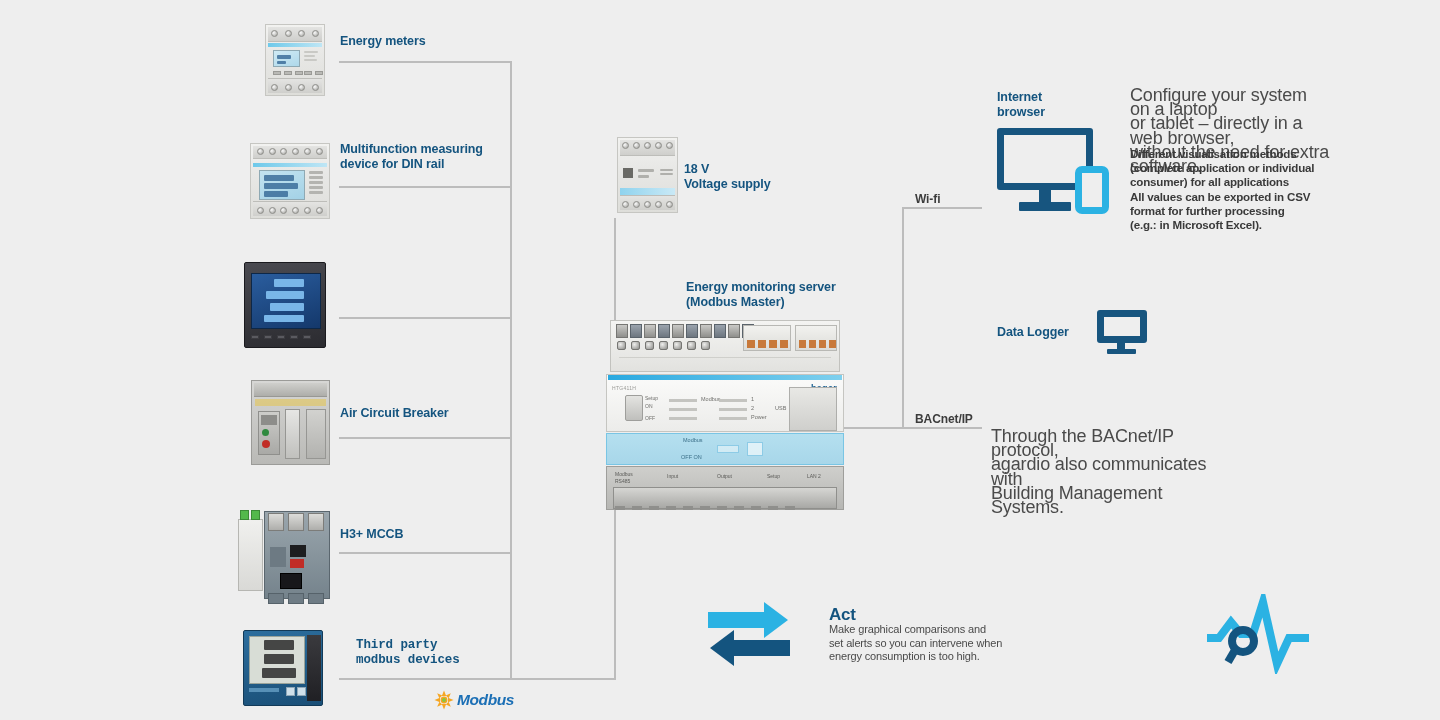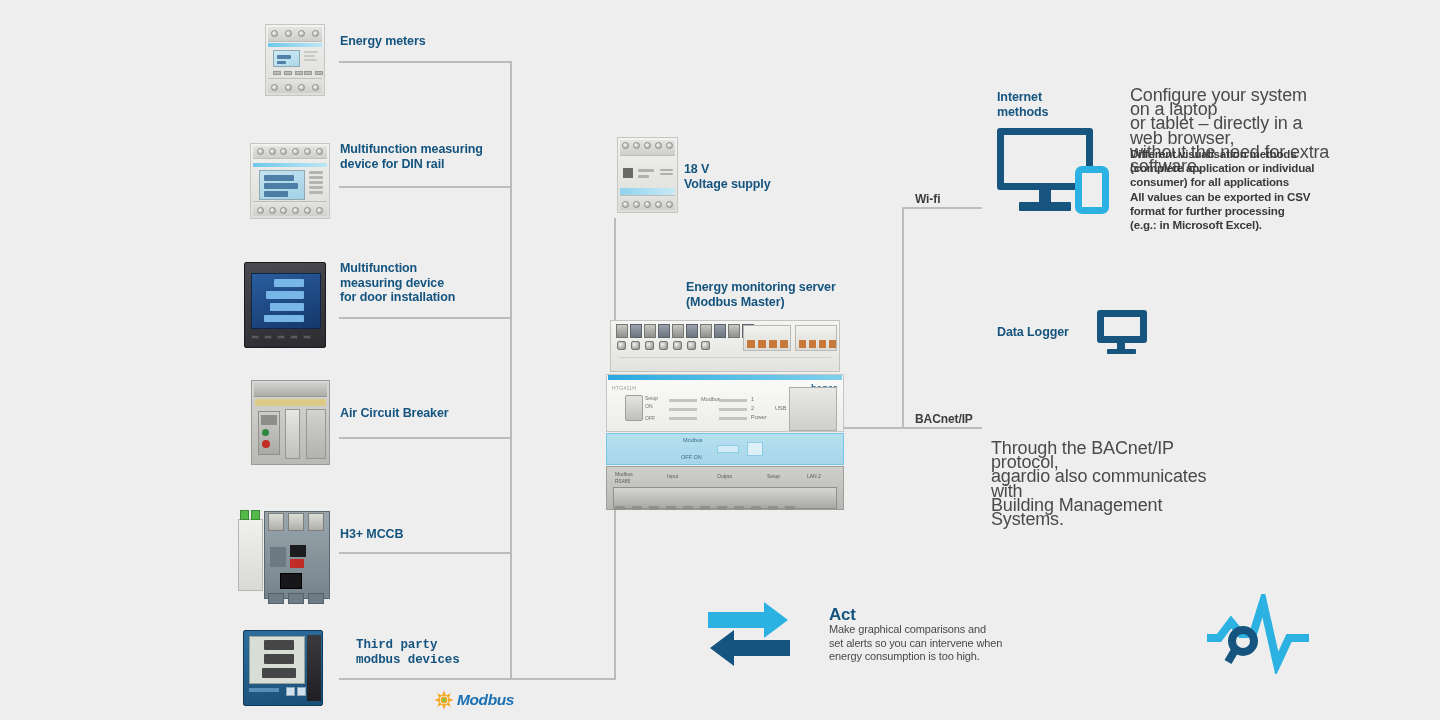"Internet" div.abs { text: methods -> browser }
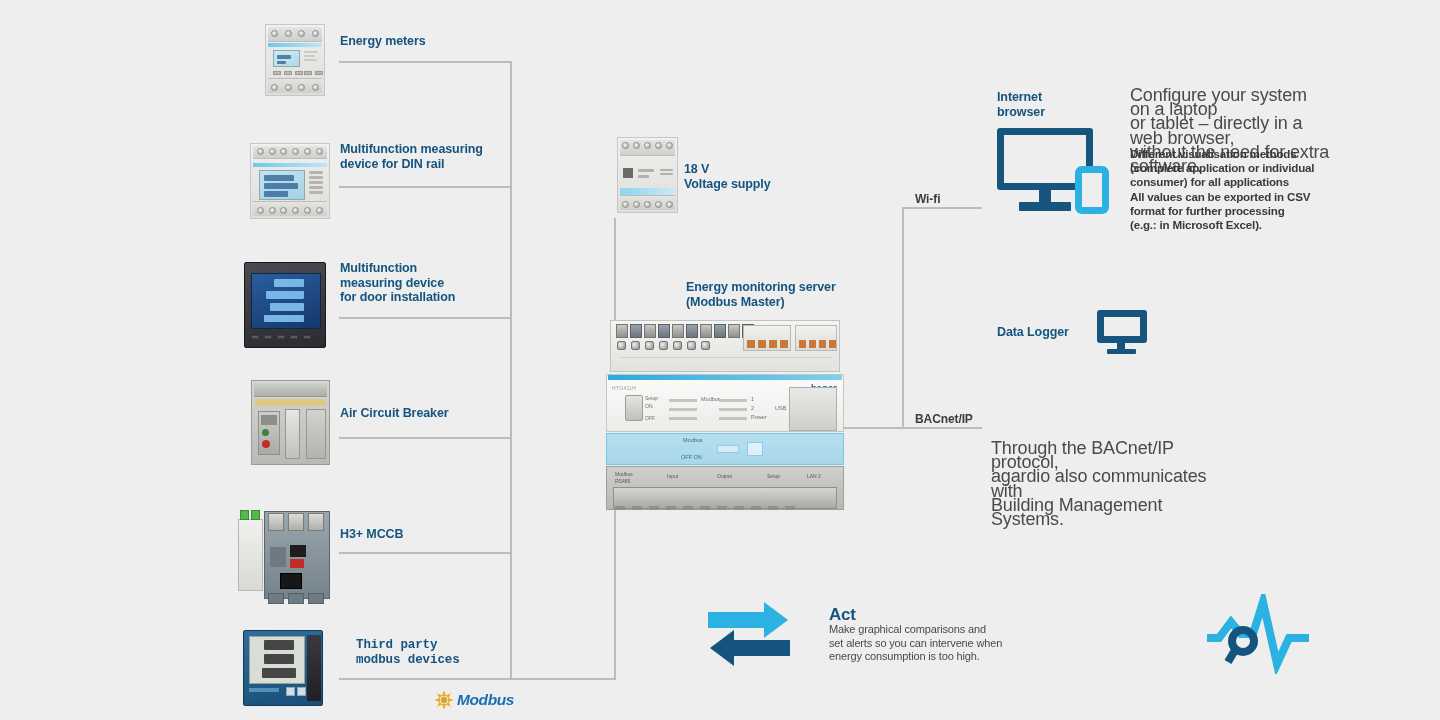"Multifunction" div.abs { html: <div>Multifunction measuring device for door installation</div> -> none }
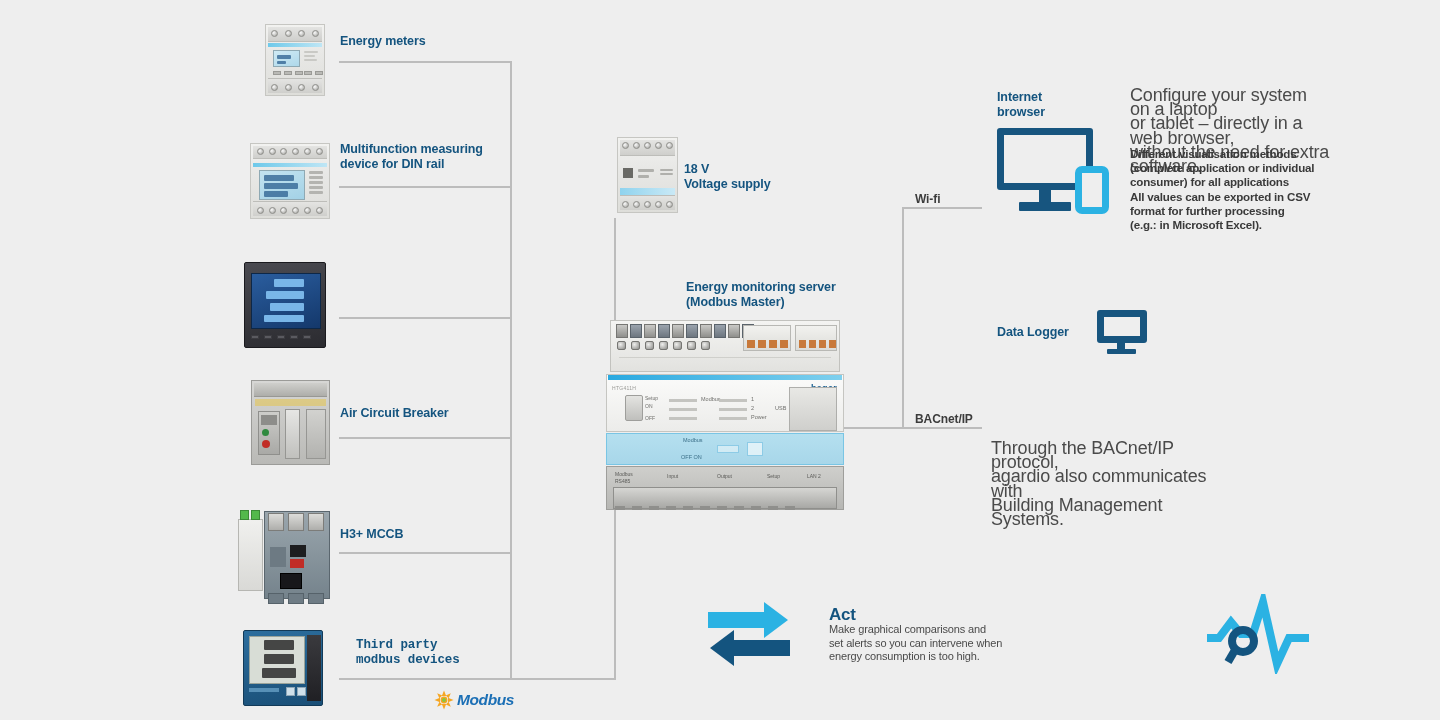"Through the BACnet/IP protocol," div.abs { top: 441px -> 429px }
